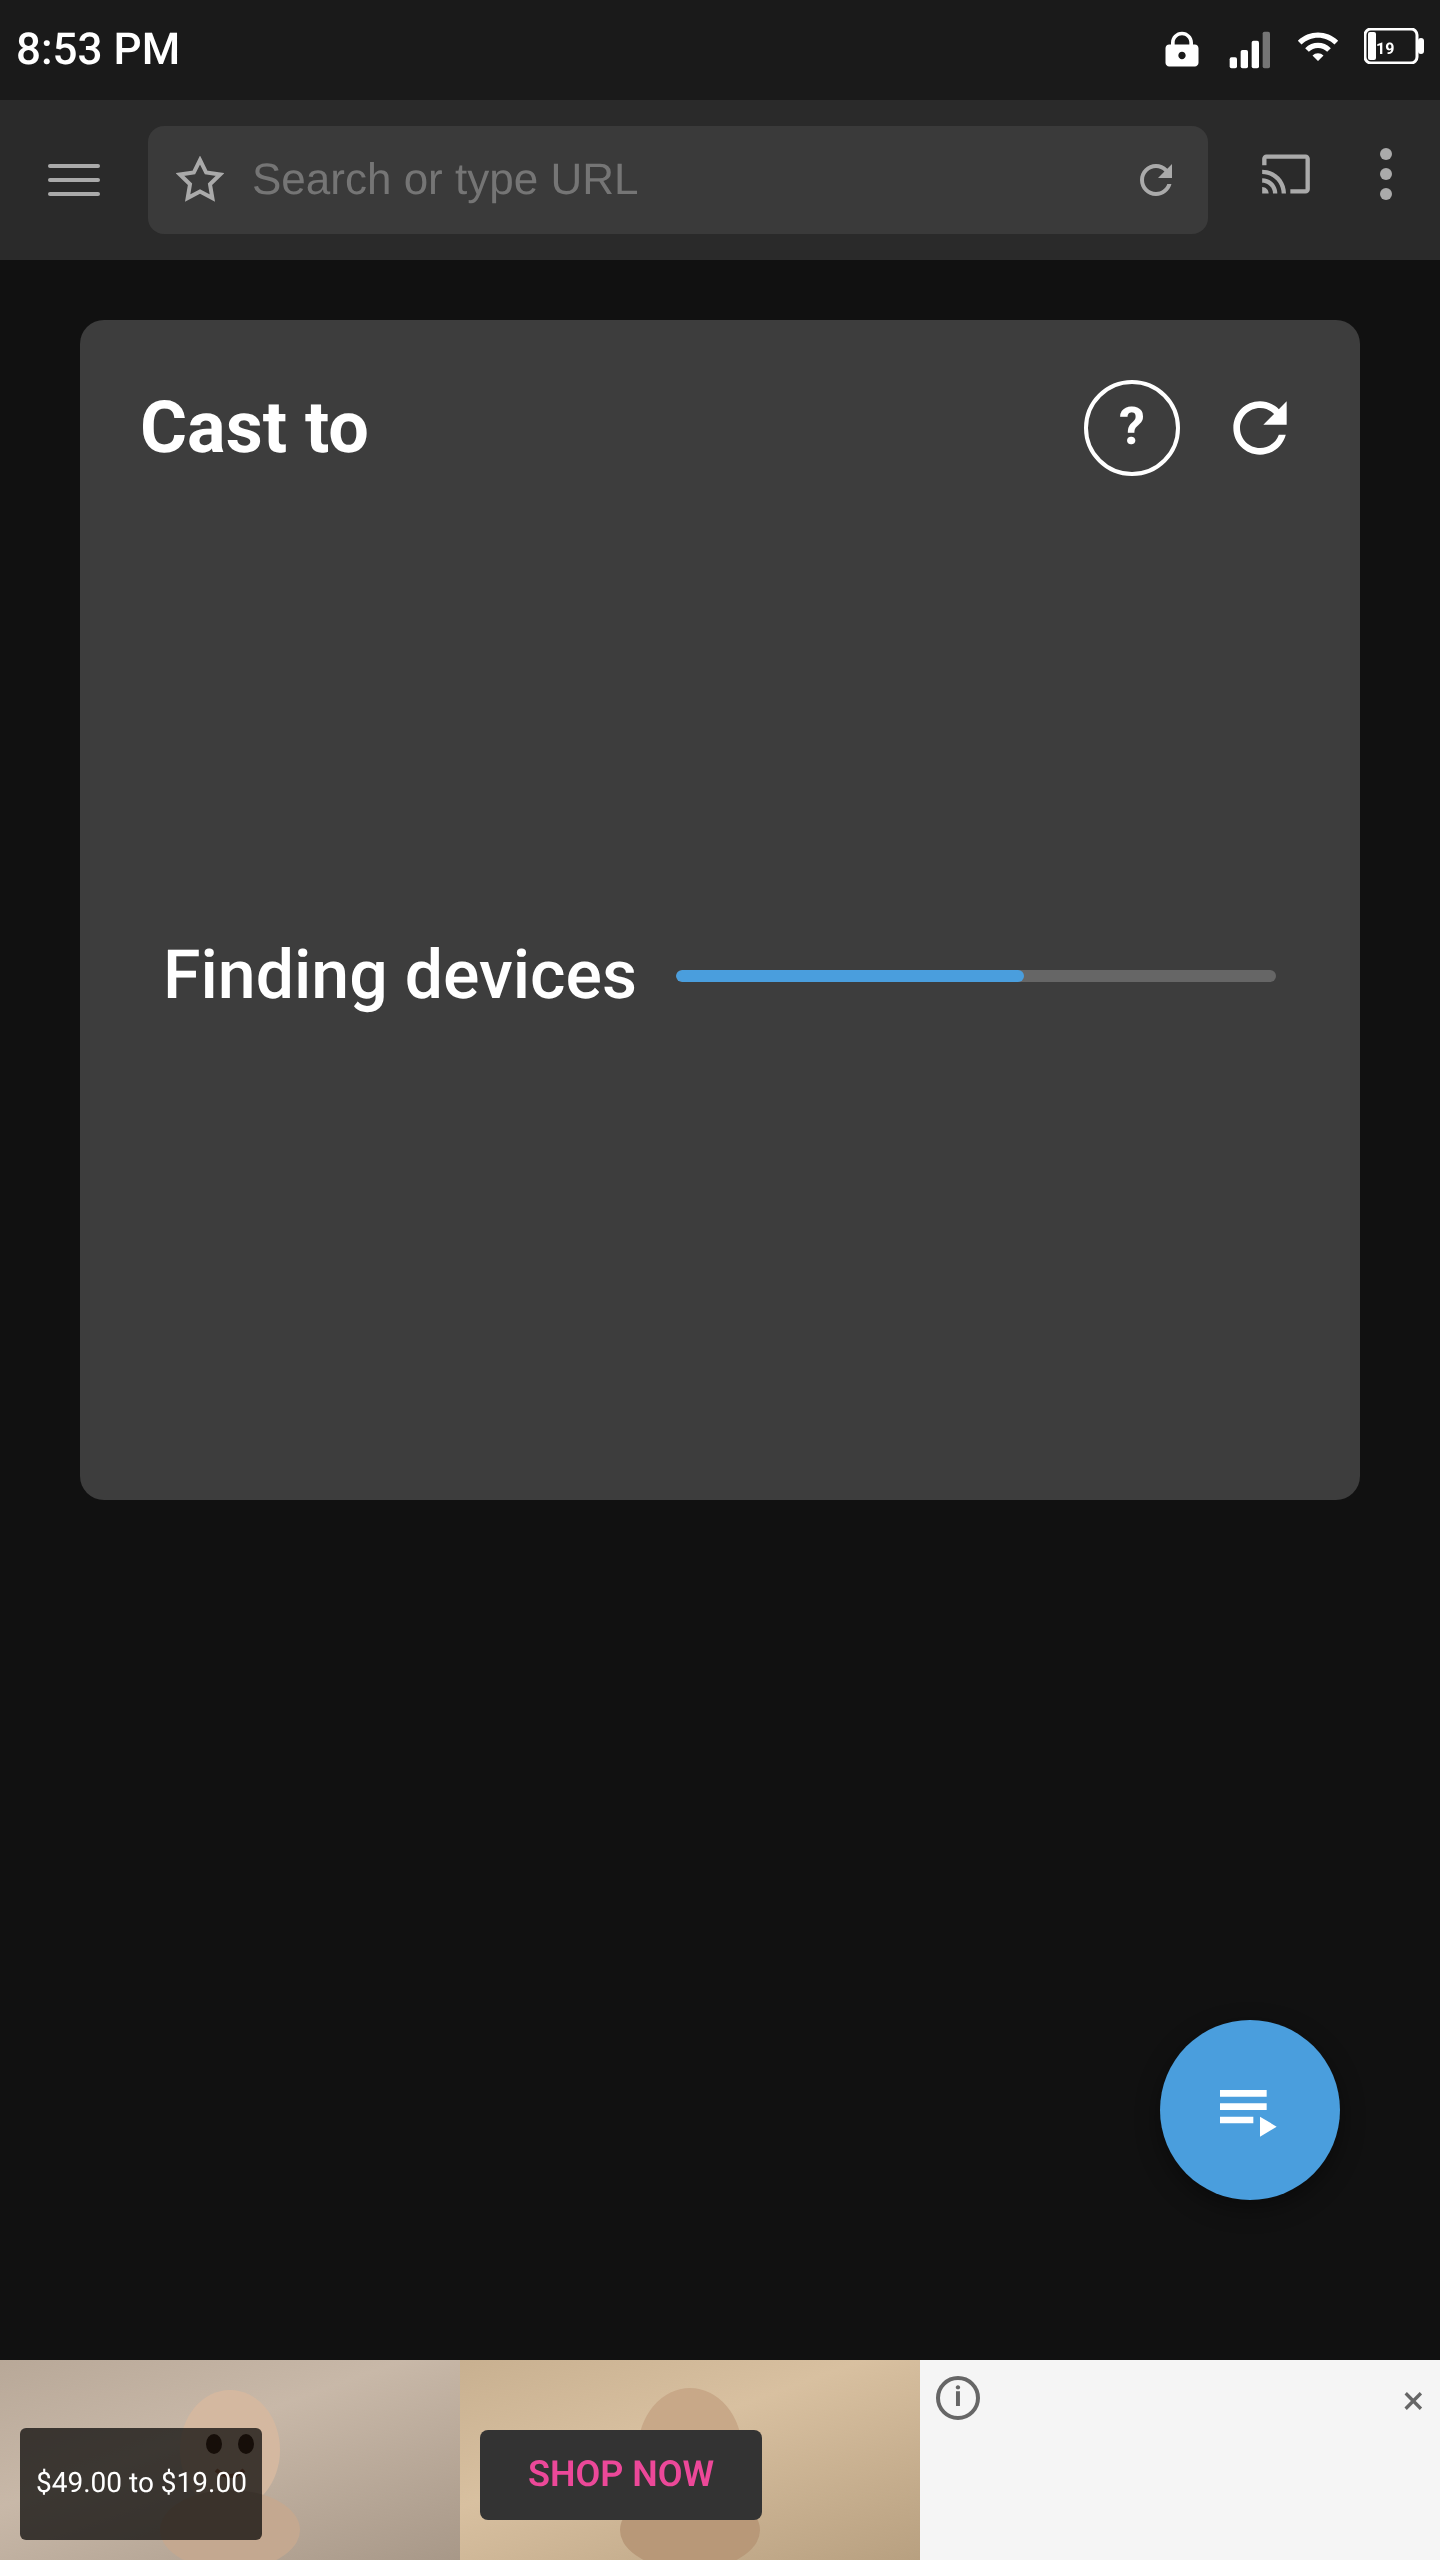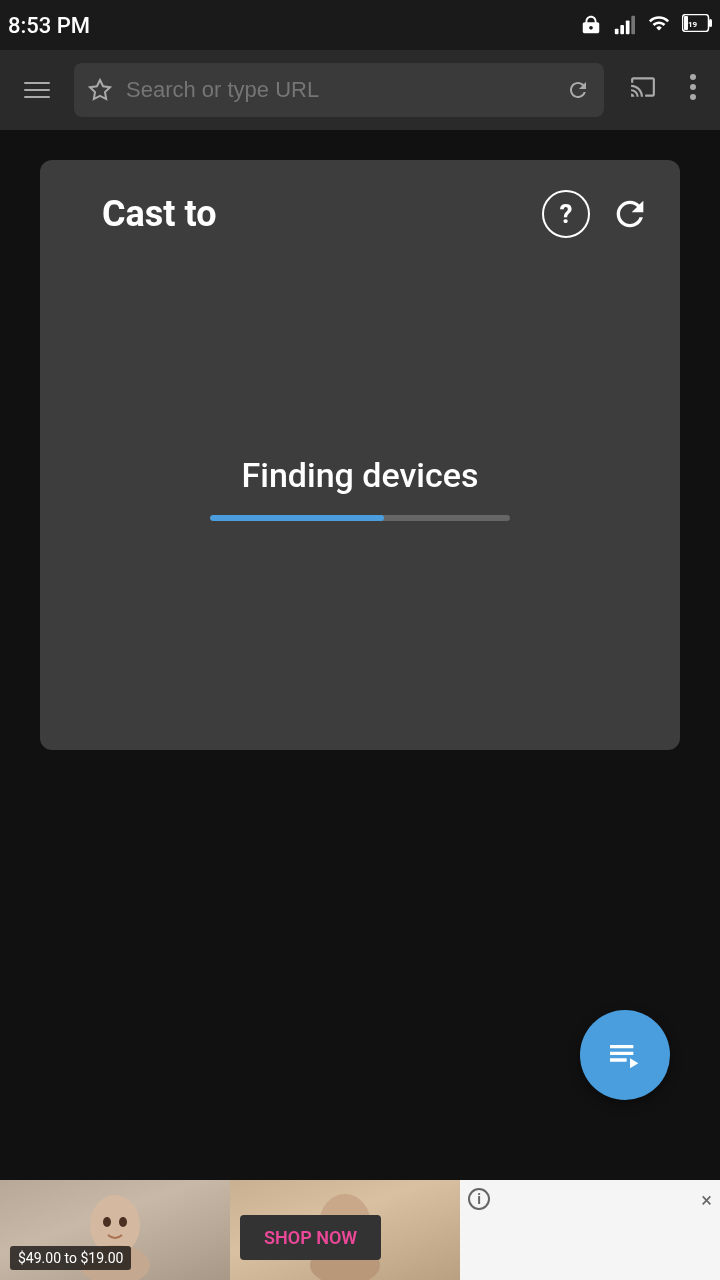"Cast to" .cast-title { margin-left: 32px -> none }
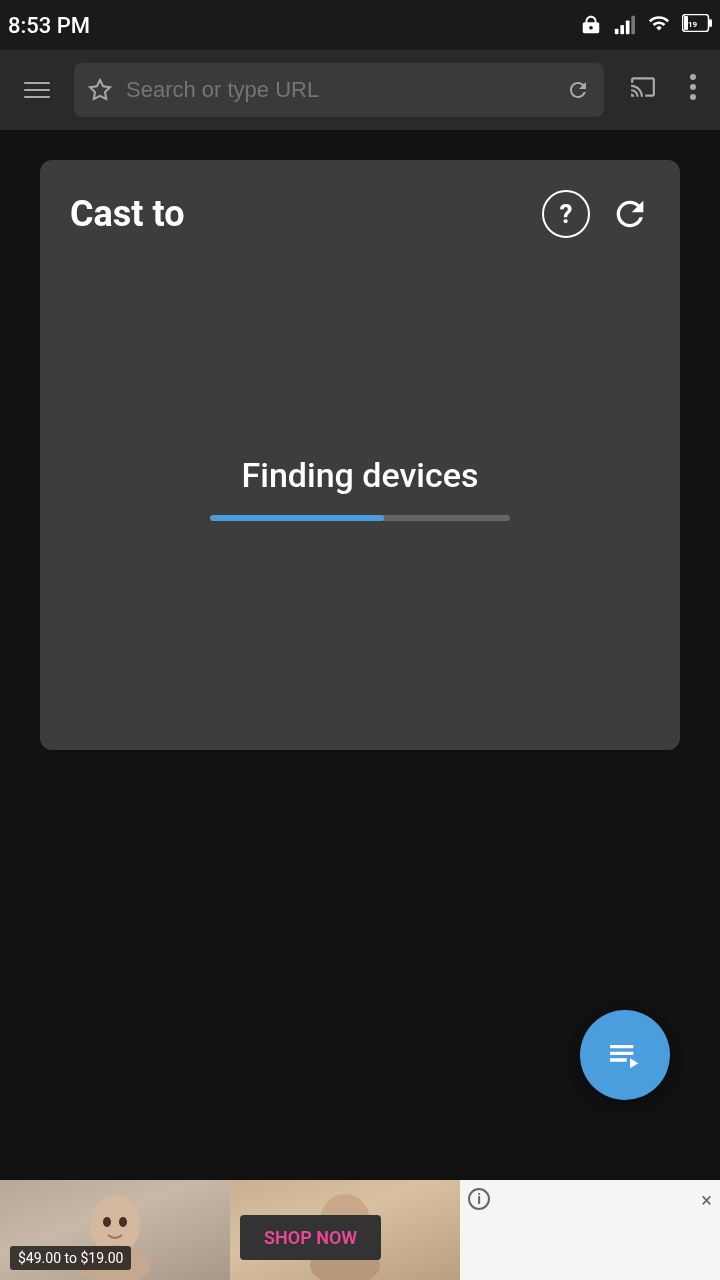"Finding devices" .finding-devices-area { flex-direction: column -> row }
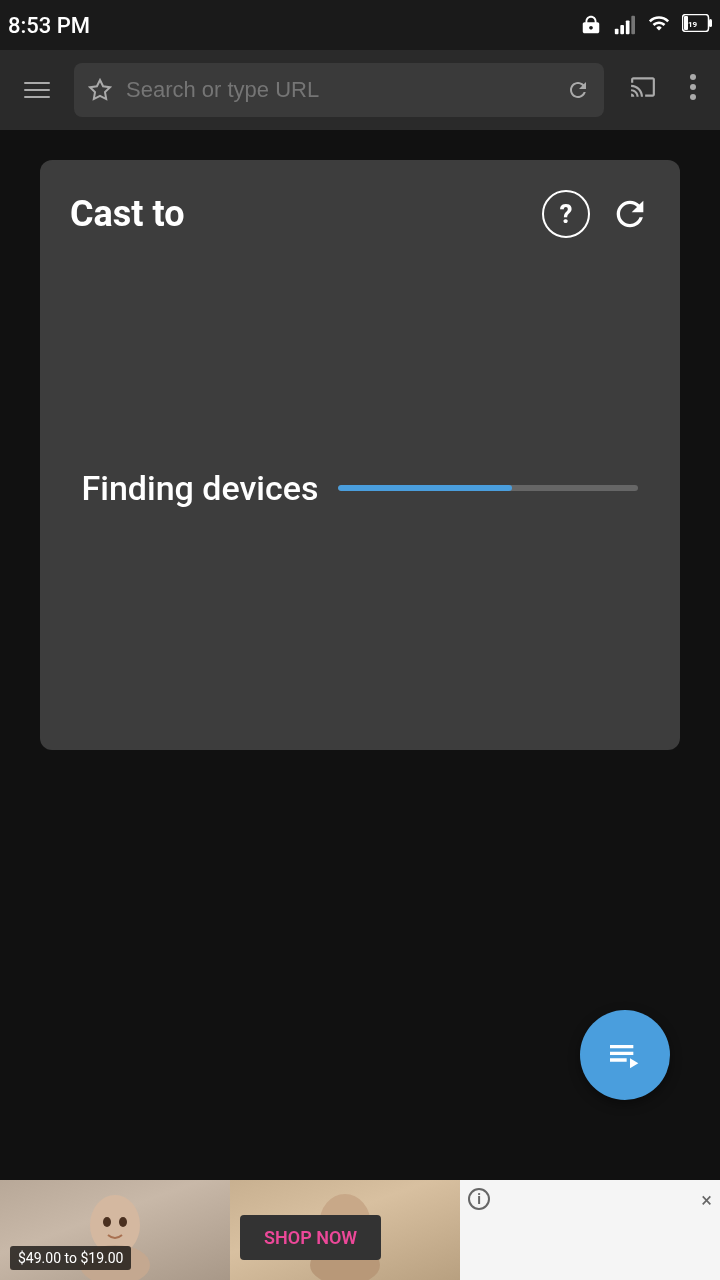"$49.00 to $19.00" .ad-price-tag { padding: 4px 8px -> 20px 8px }
